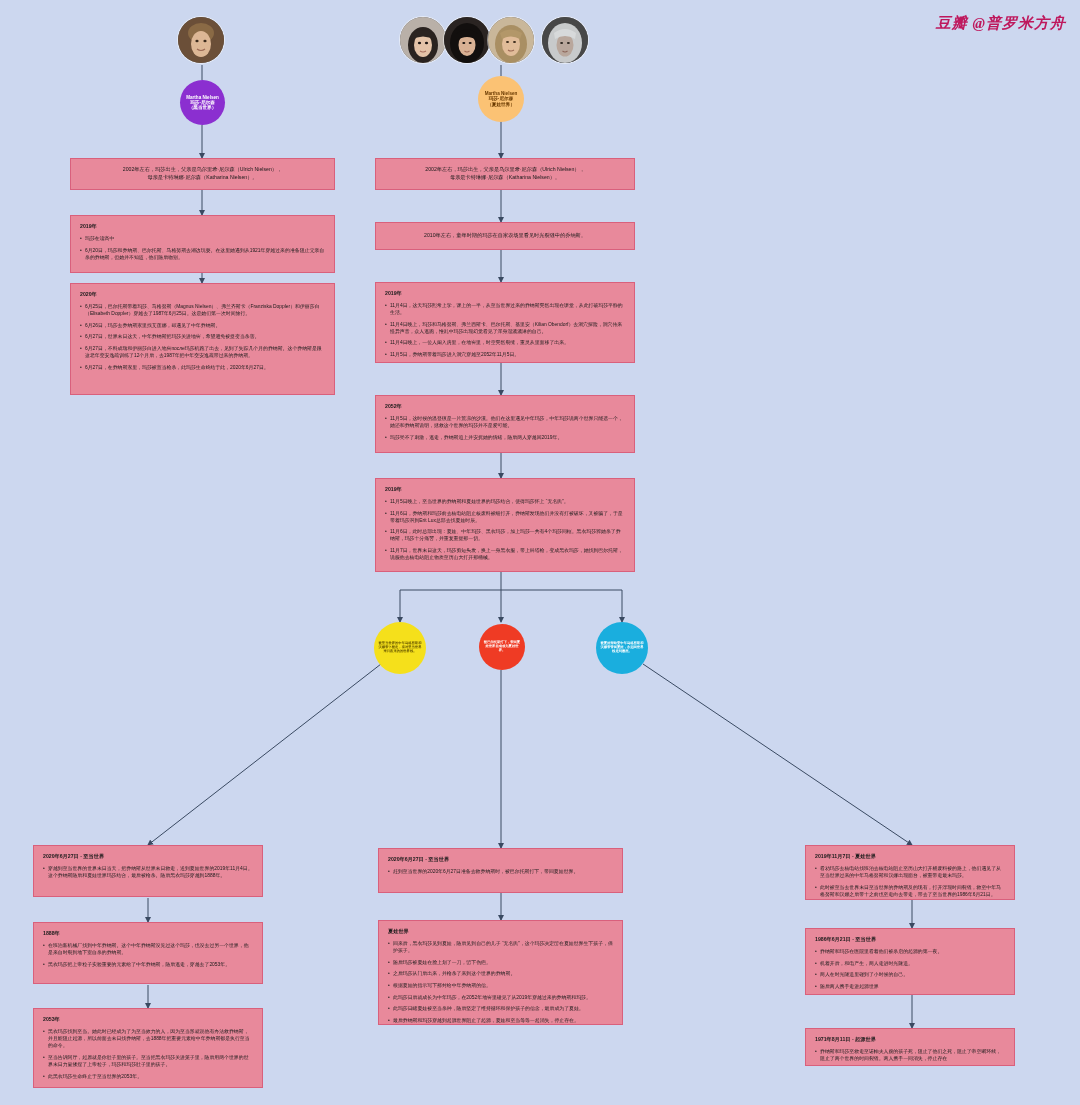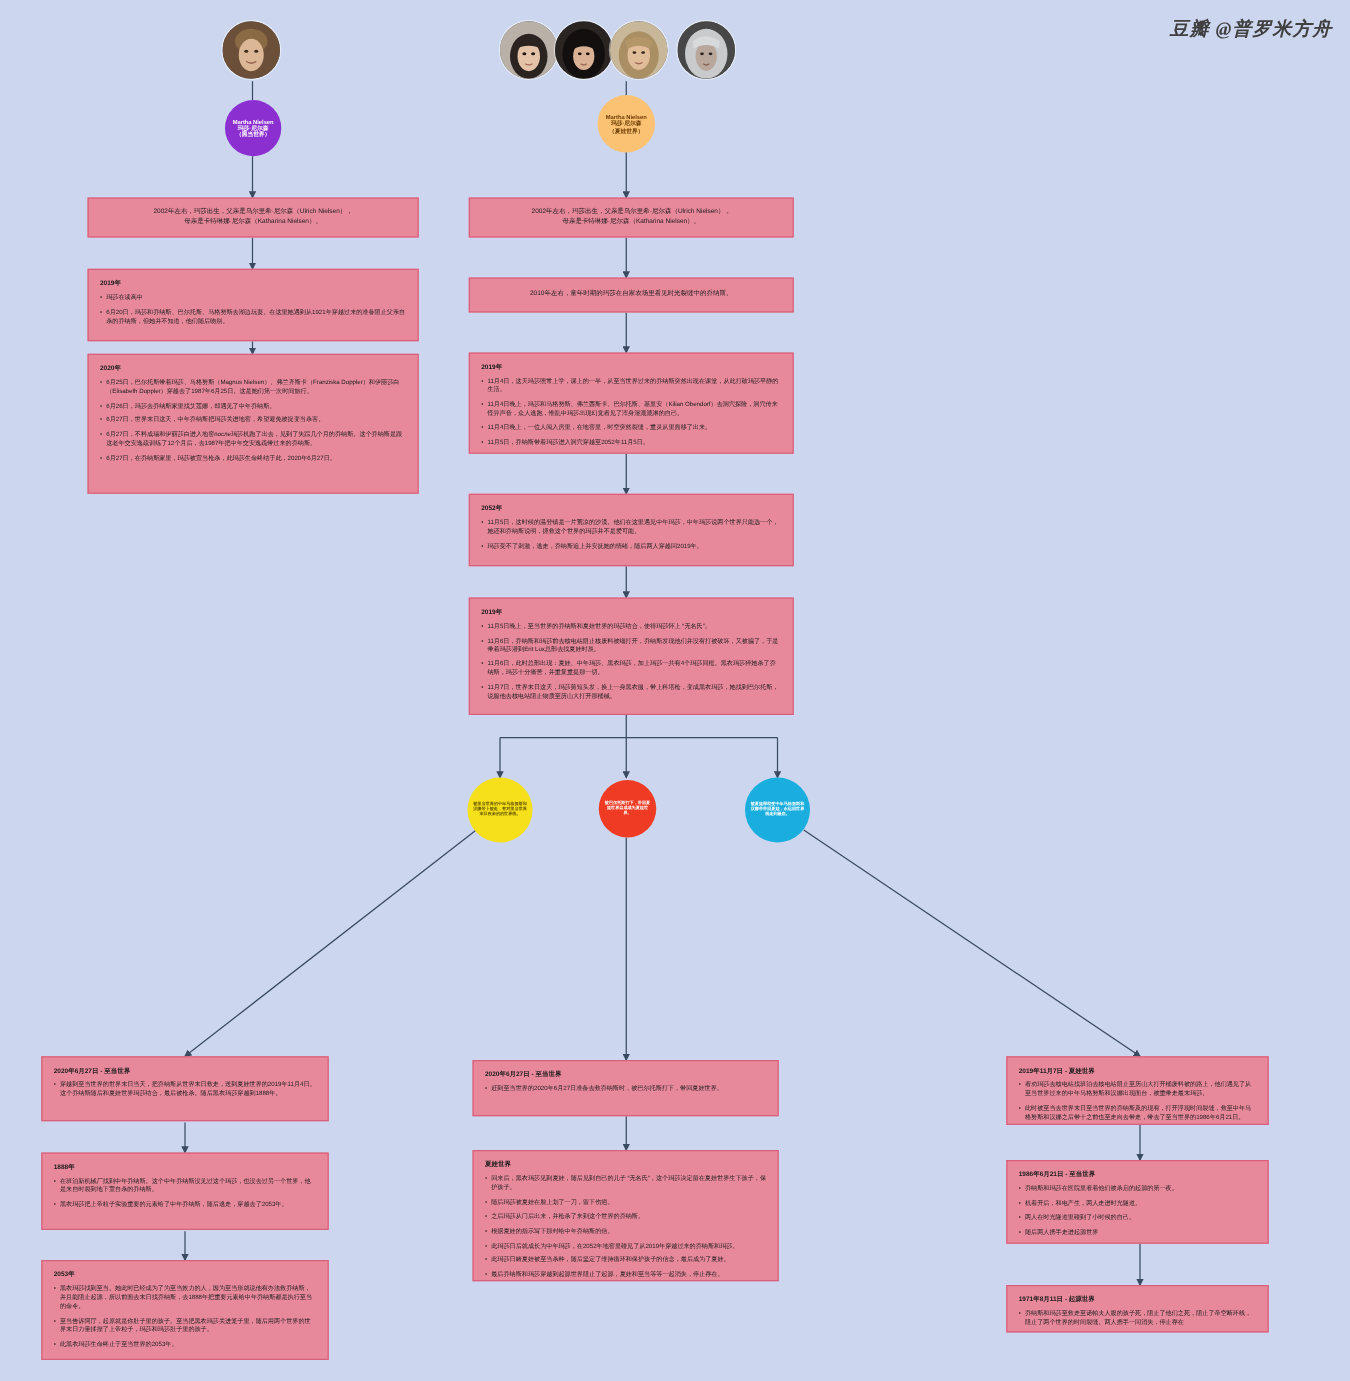"豆瓣 @普罗米方舟" .watermark { color: #404040 -> #be185d }
